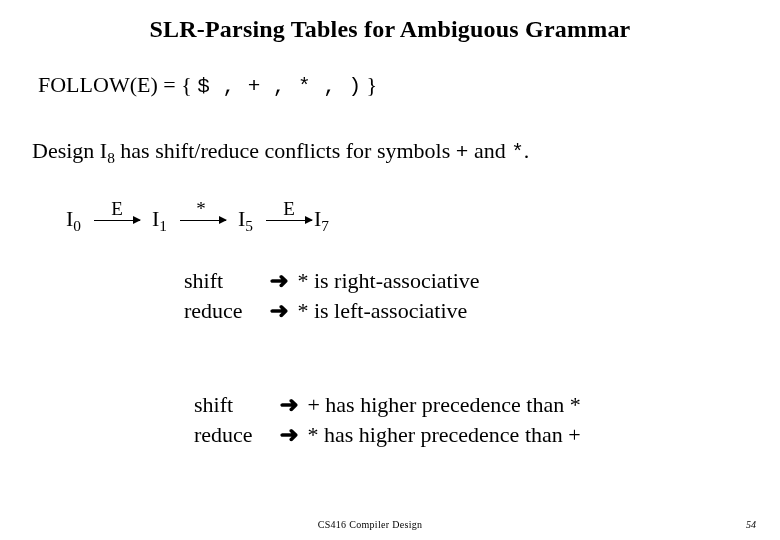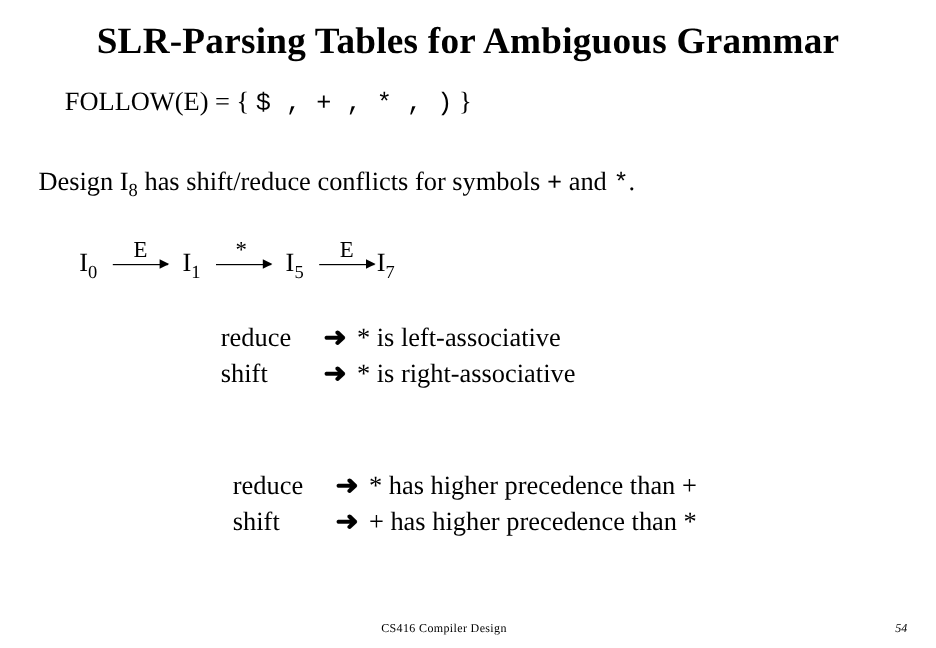"SLR-Parsing Tables for Ambiguous Grammar" .title { font-size: 31px -> 24px }
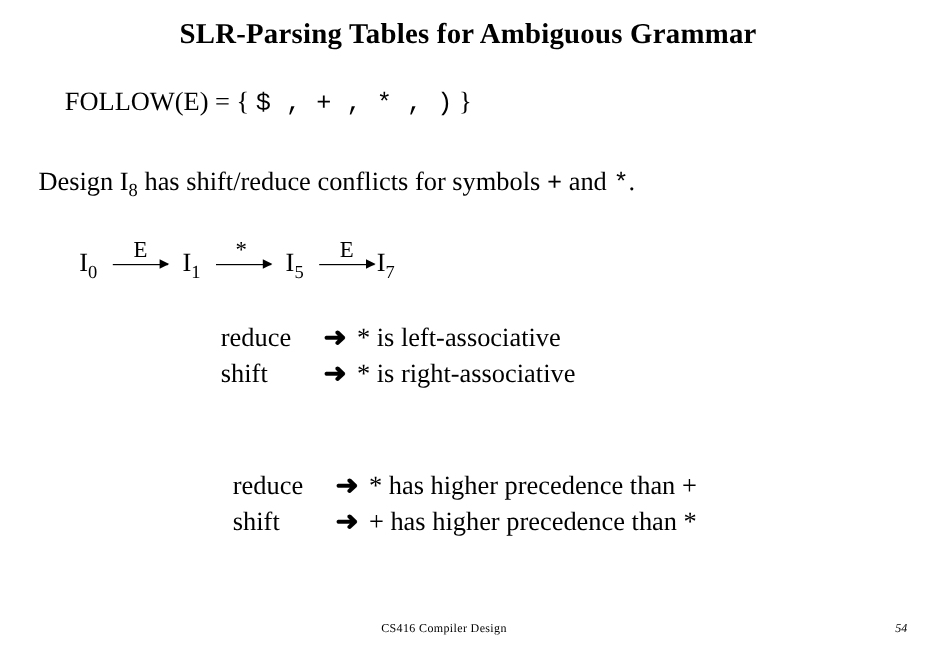"FOLLOW(E) = { $ ," .follow-line { left: 54px -> 38px }
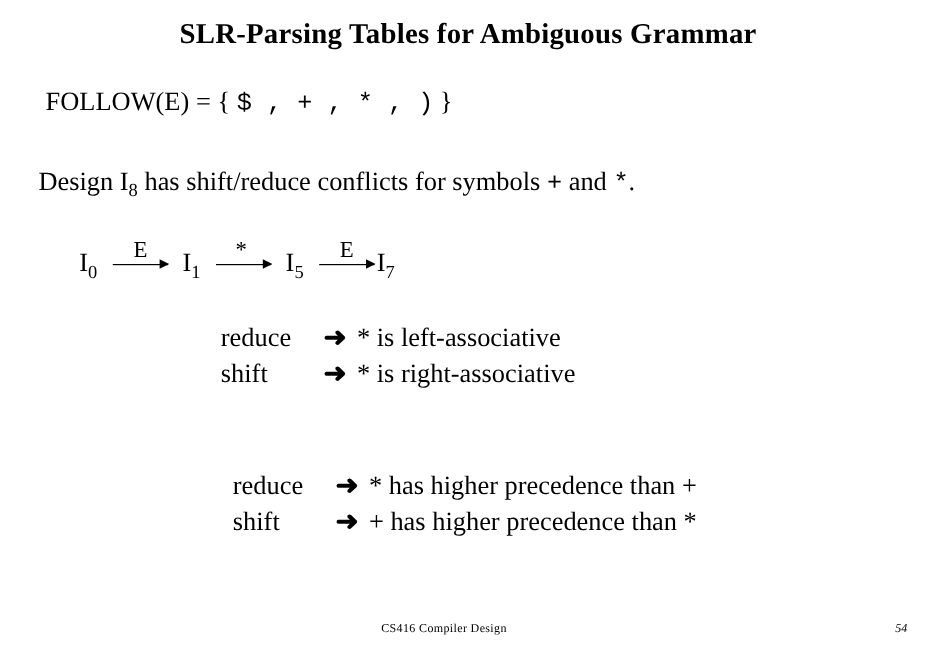"reduce ➜ * is left-associative" span.indent-action { order: before "shift ➜ * is right-associative" -> after "shift ➜ * is right-associative" }
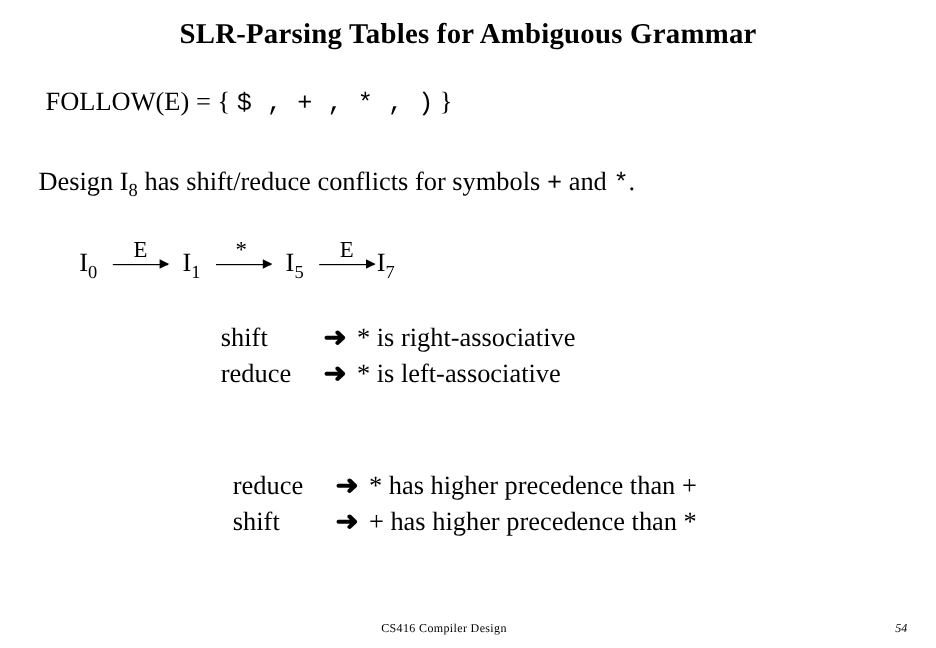"reduce ➜ * has higher" span.indent-action { order: before "shift ➜ + has higher" -> after "shift ➜ + has higher" }
